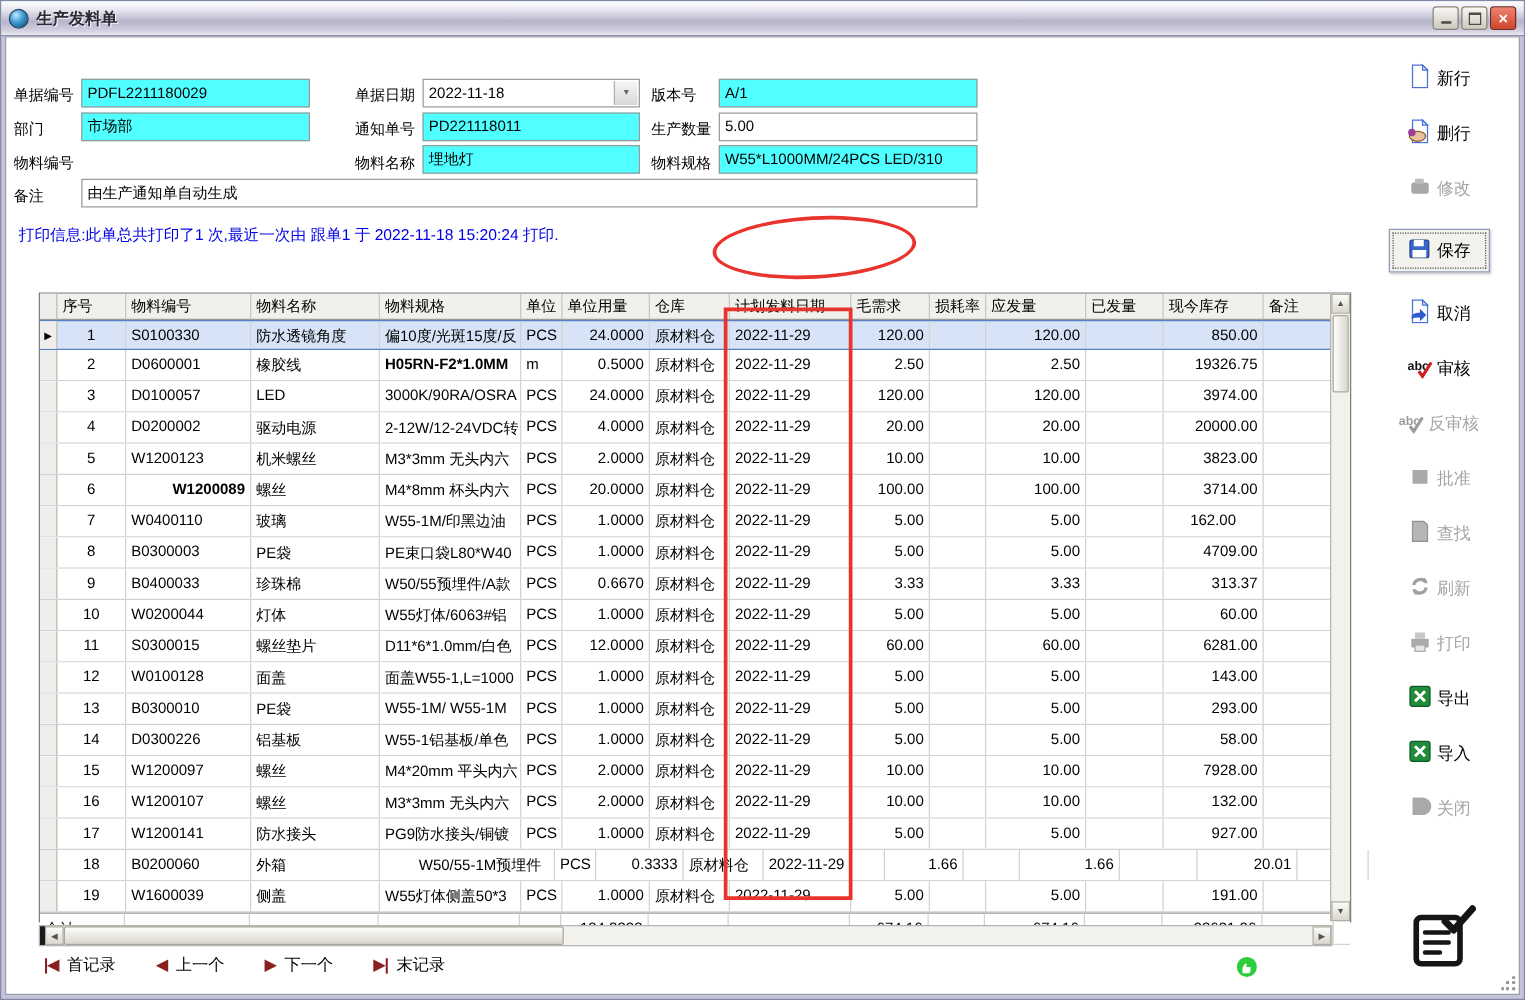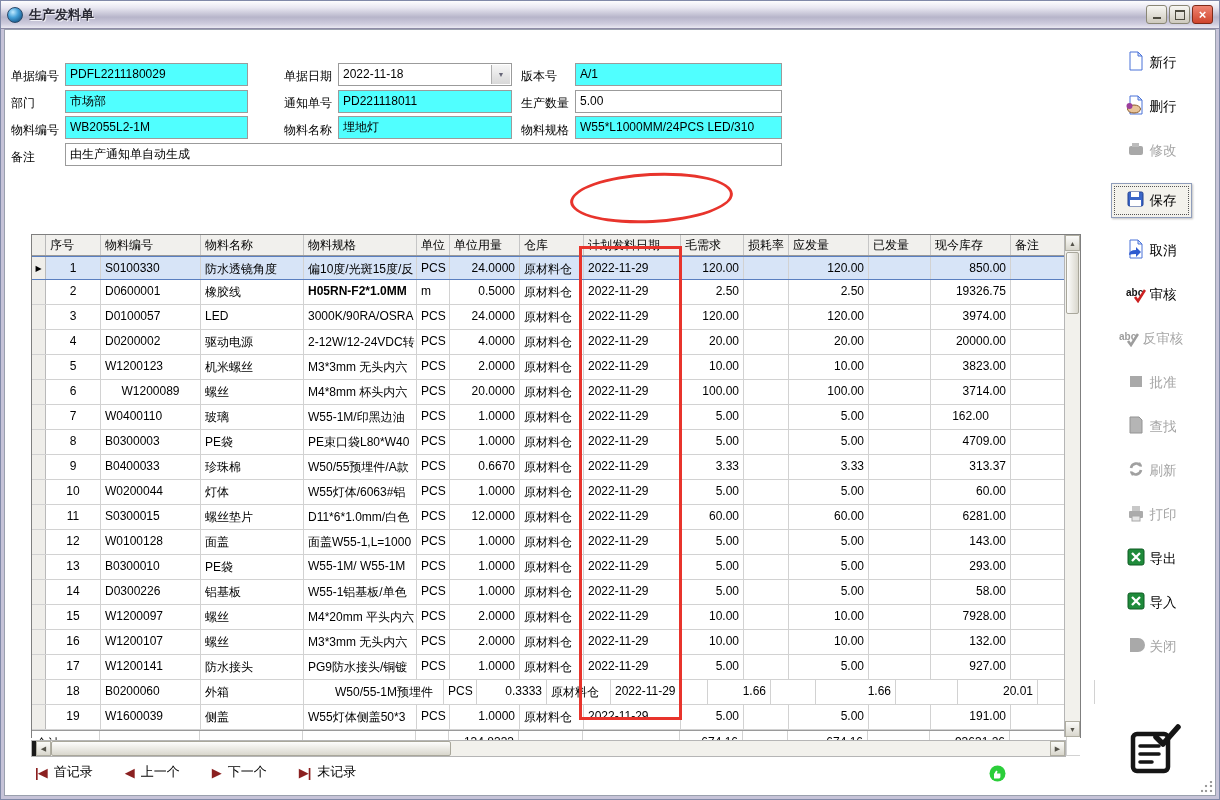"WB2055L2-1M" div.field { html: <div>WB2055L2-1M</div> -> none }
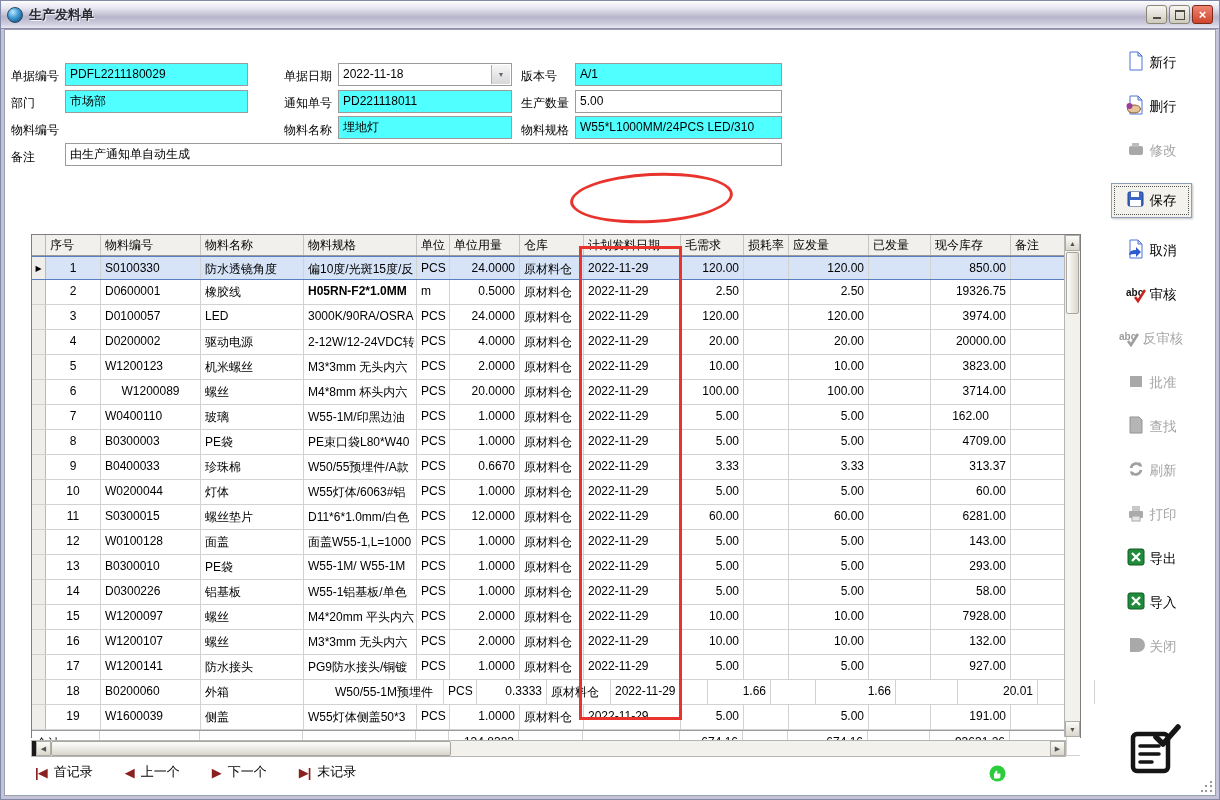"打印信息:此单总共打印了1 次,最近一次由 跟单1 于 2022-11-18" div.print-info { html: none -> <div>打印信息:此单总共打印了1 次,最近一次由 跟单1 于 2022-11-18 15:20:24 打印.</div> }
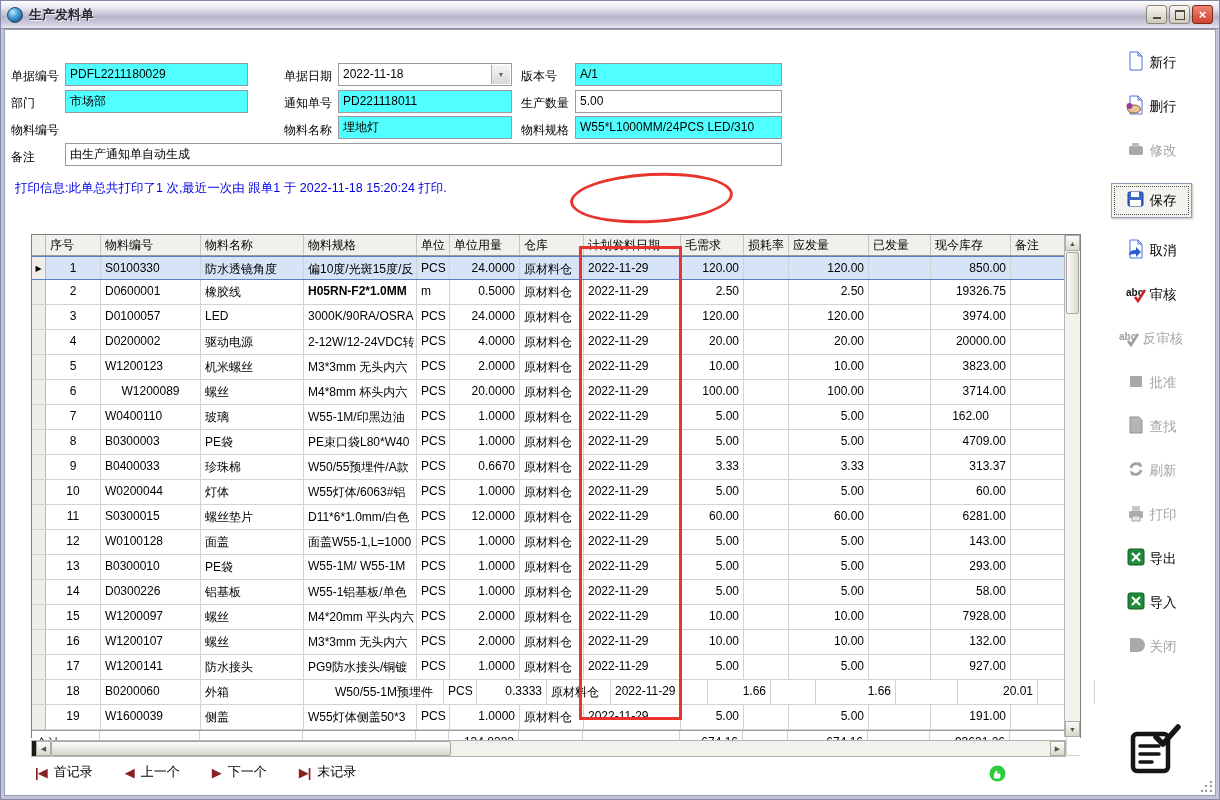"W1200089" div.gcell { font-weight: none -> bold; text-align: center -> right }
